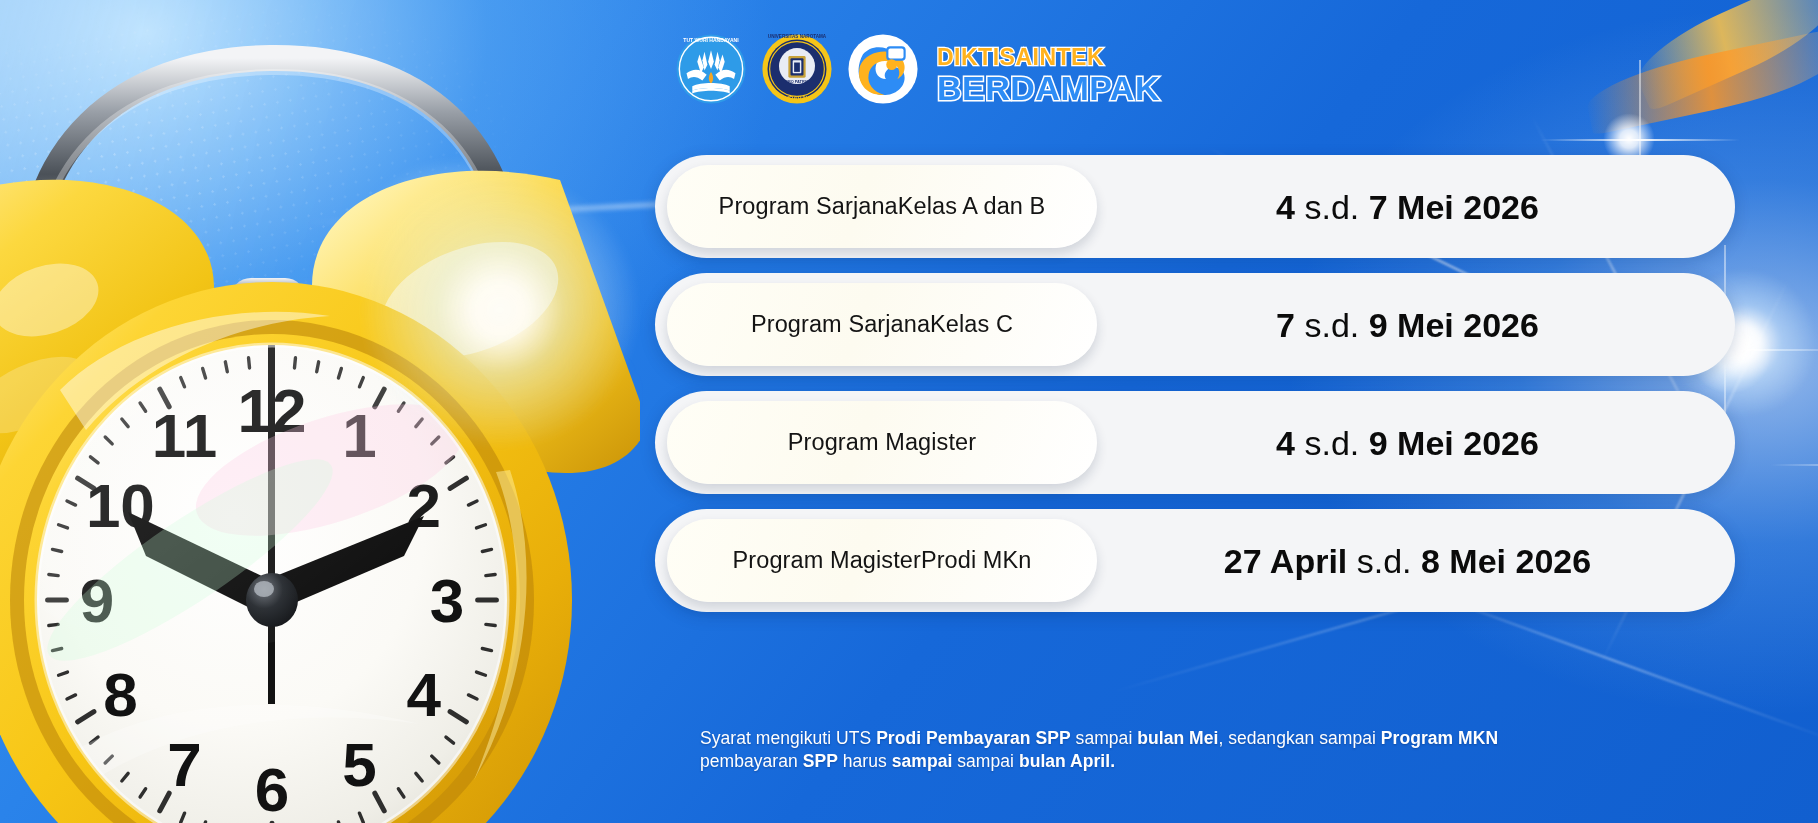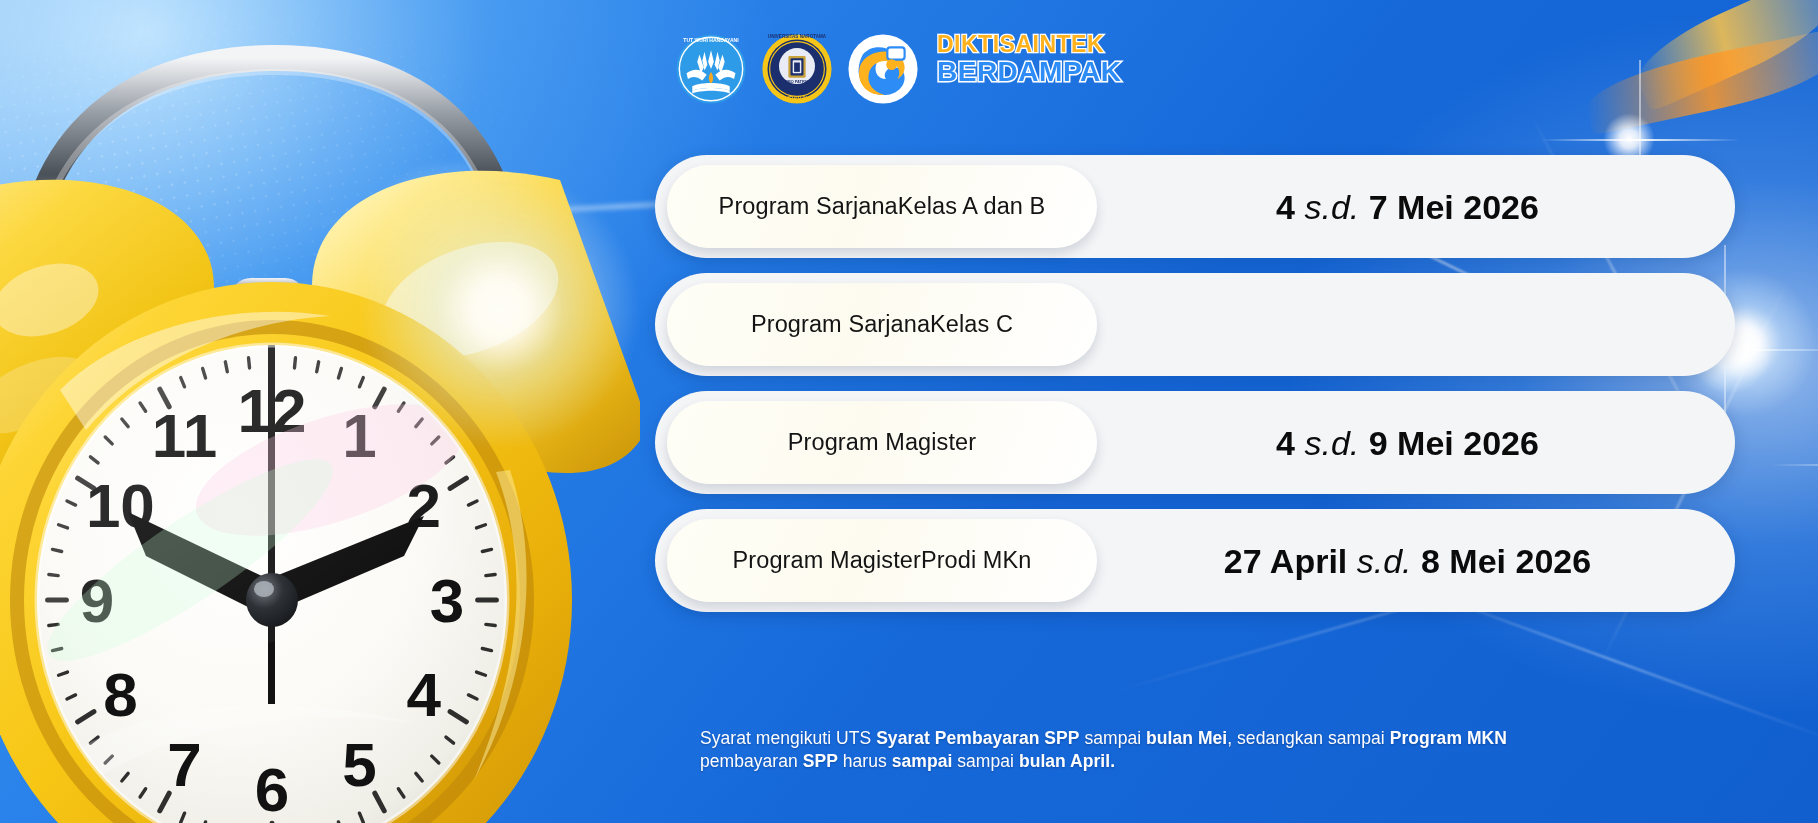"DIKTISAINTEK" #logo-bar { align-items: flex-start -> flex-end }
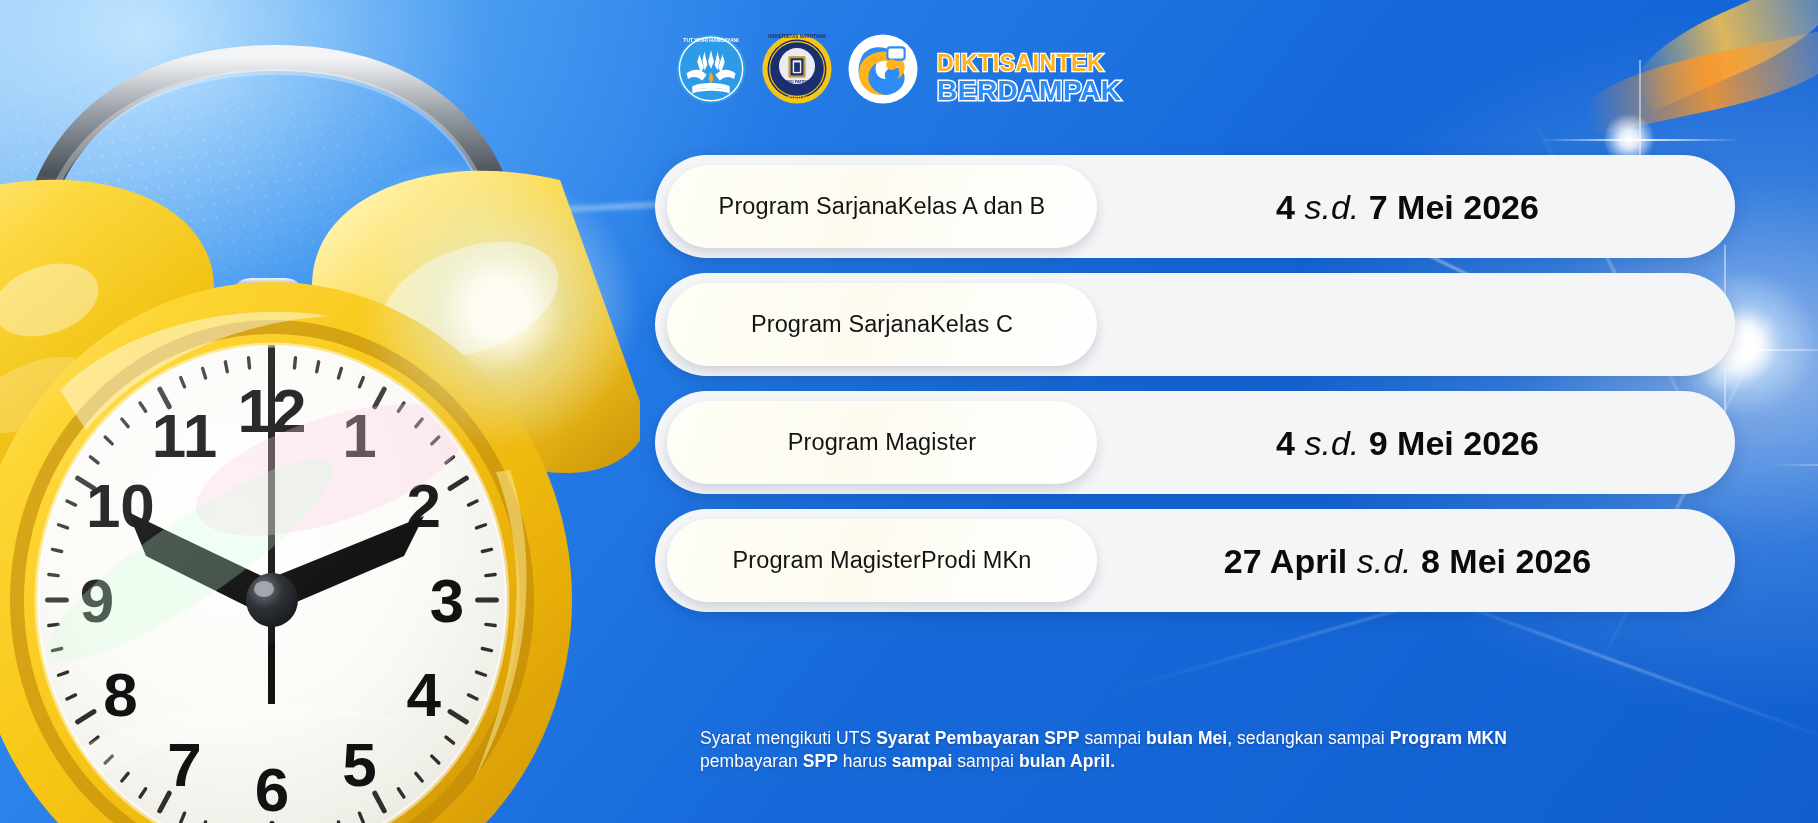"BERDAMPAK" #diktisaintek-wordmark .l2 { font-size: 28px -> 34px }
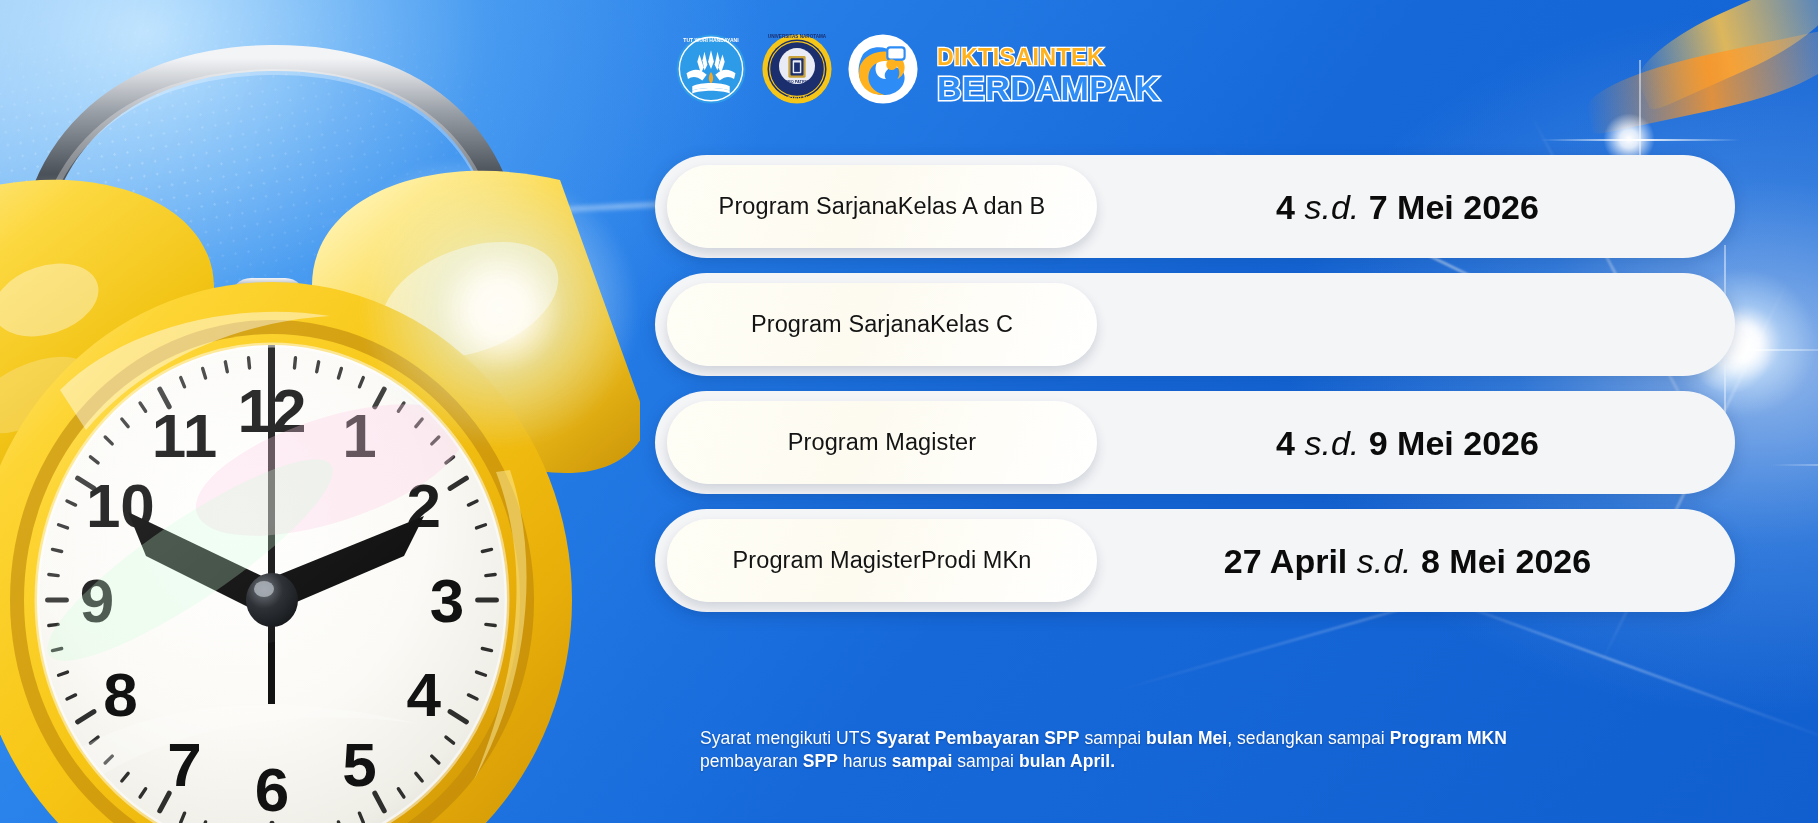"s.d." .card-date .sd { font-style: italic -> none }
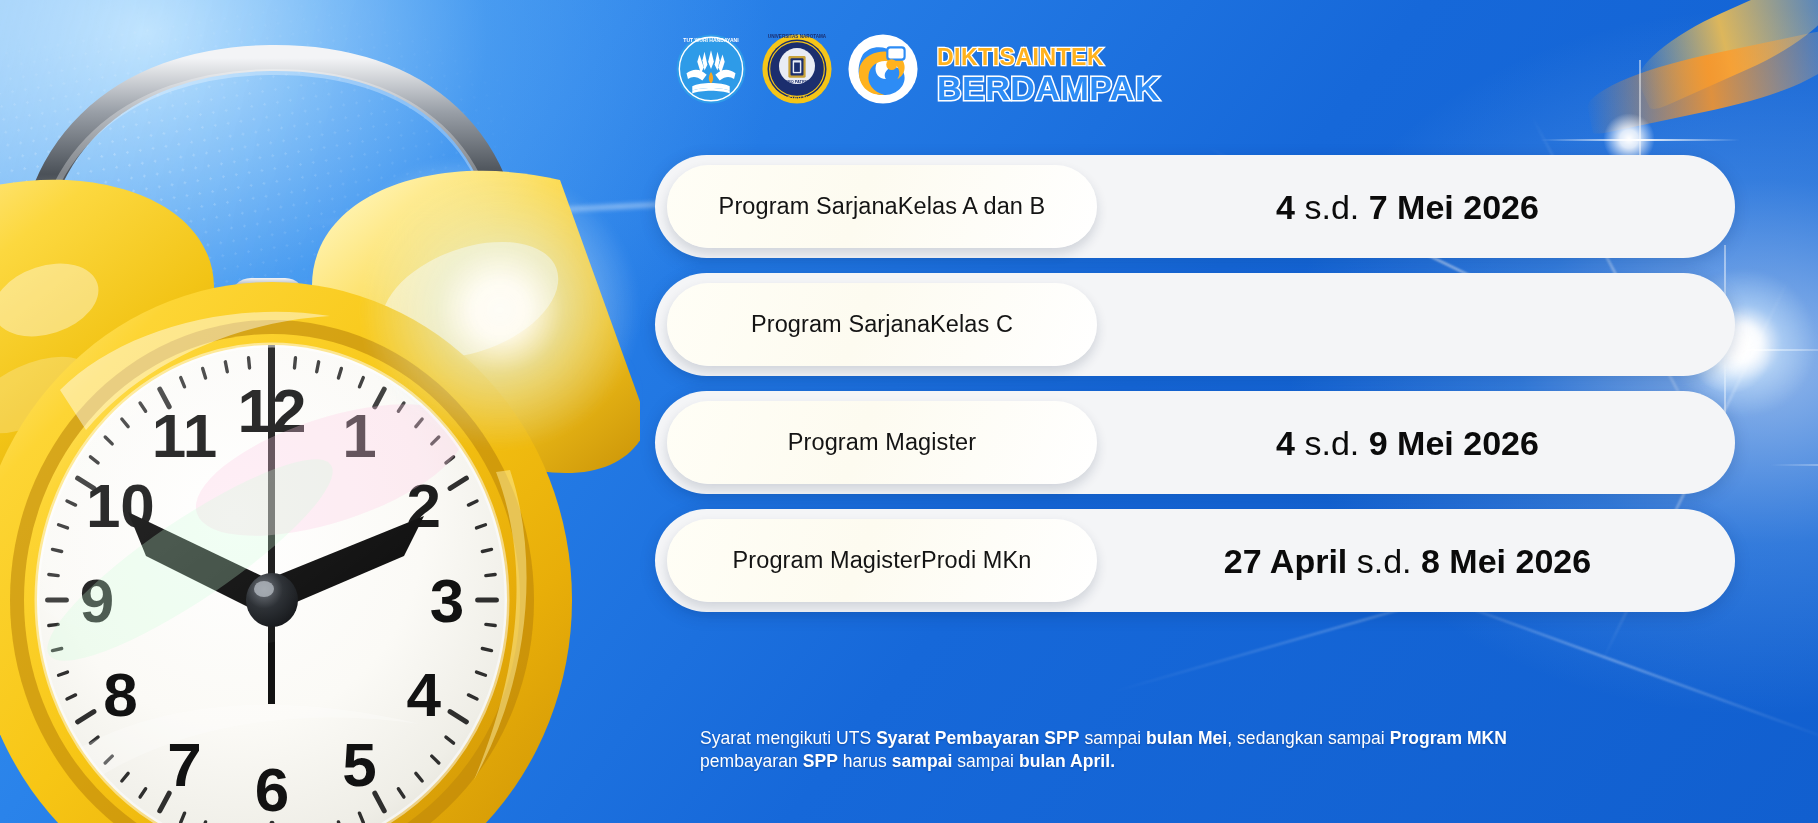"7 s.d. 9 Mei 2026" div.card-date { html: none -> <div><b>7</b> <span>s.d.</span> <b>9 Mei 2026</b></div> }
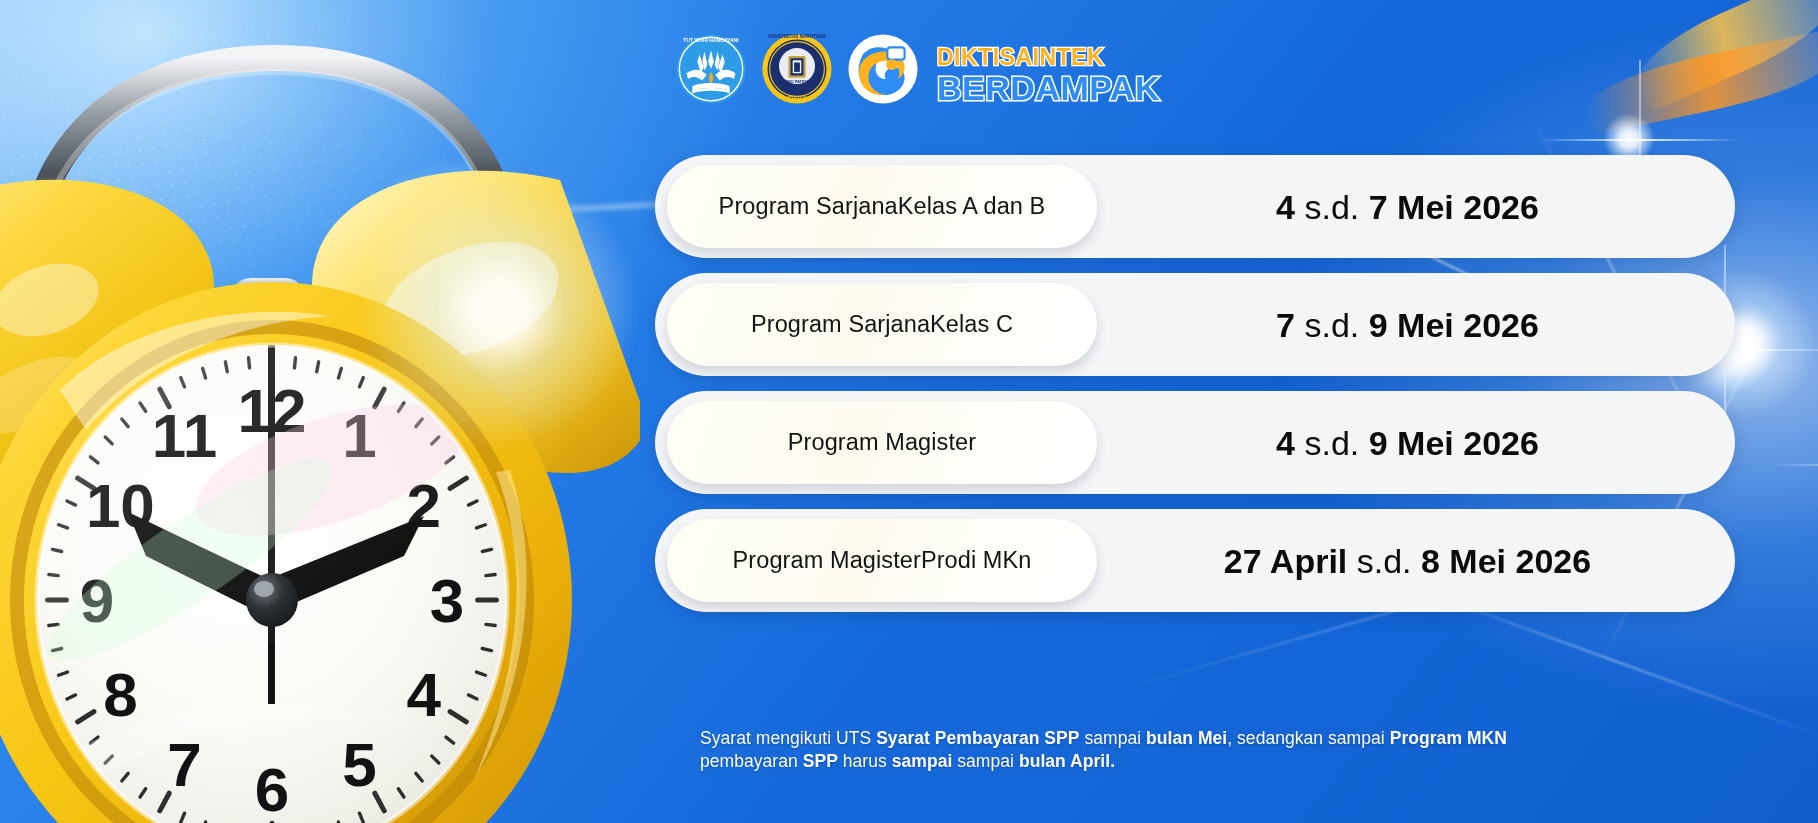"Syarat Pembayaran SPP" b { text: Syarat -> Prodi }
